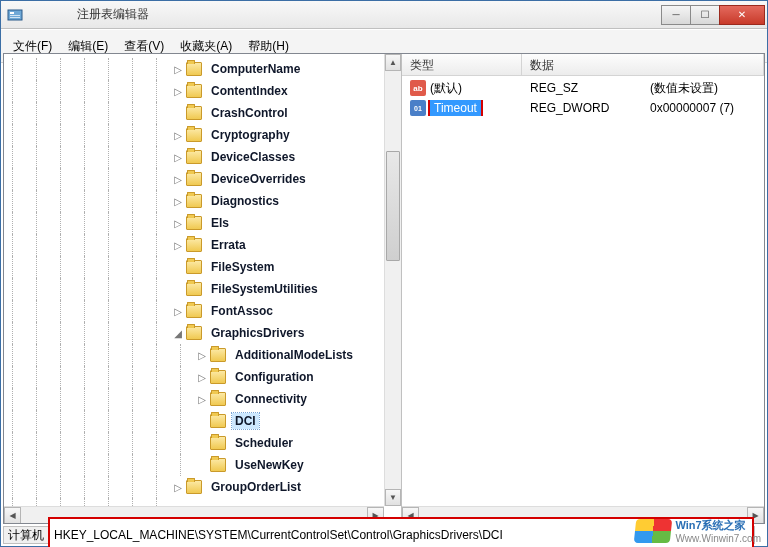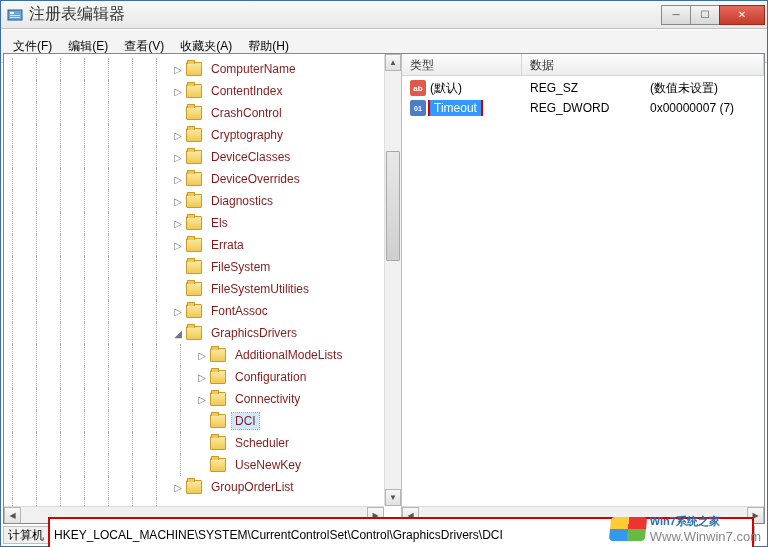"注册表编辑器" .titlebar .title { font-size: 16px -> 12px; margin-left: none -> 48px }
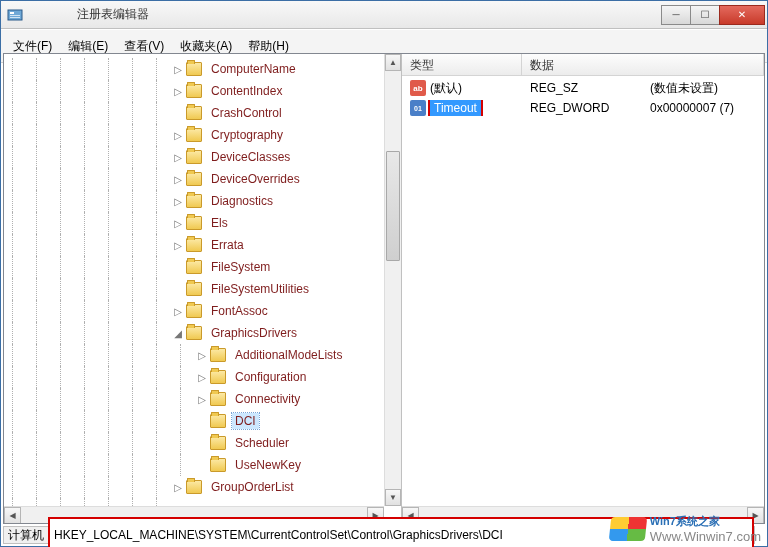"ComputerName" .tree-label { color: #7f1d1d -> #0f172a; font-weight: none -> bold }
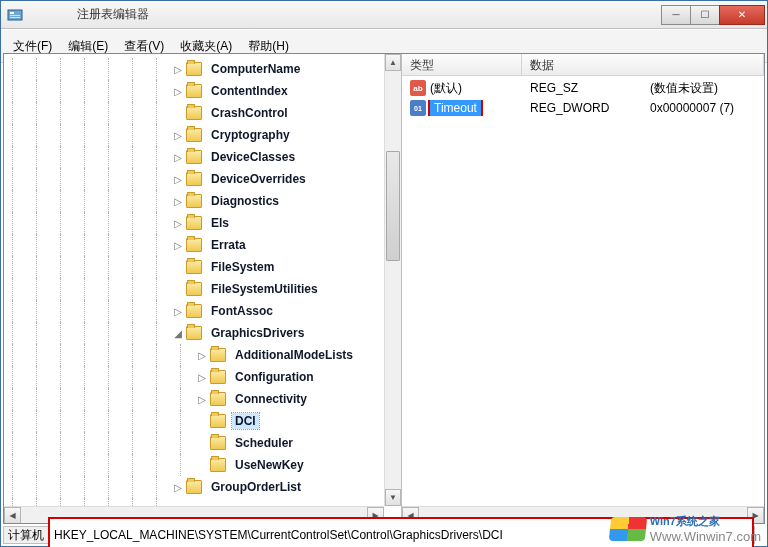"Www.Winwin7.com" .watermark .l2 { font-size: 13px -> 10px }
